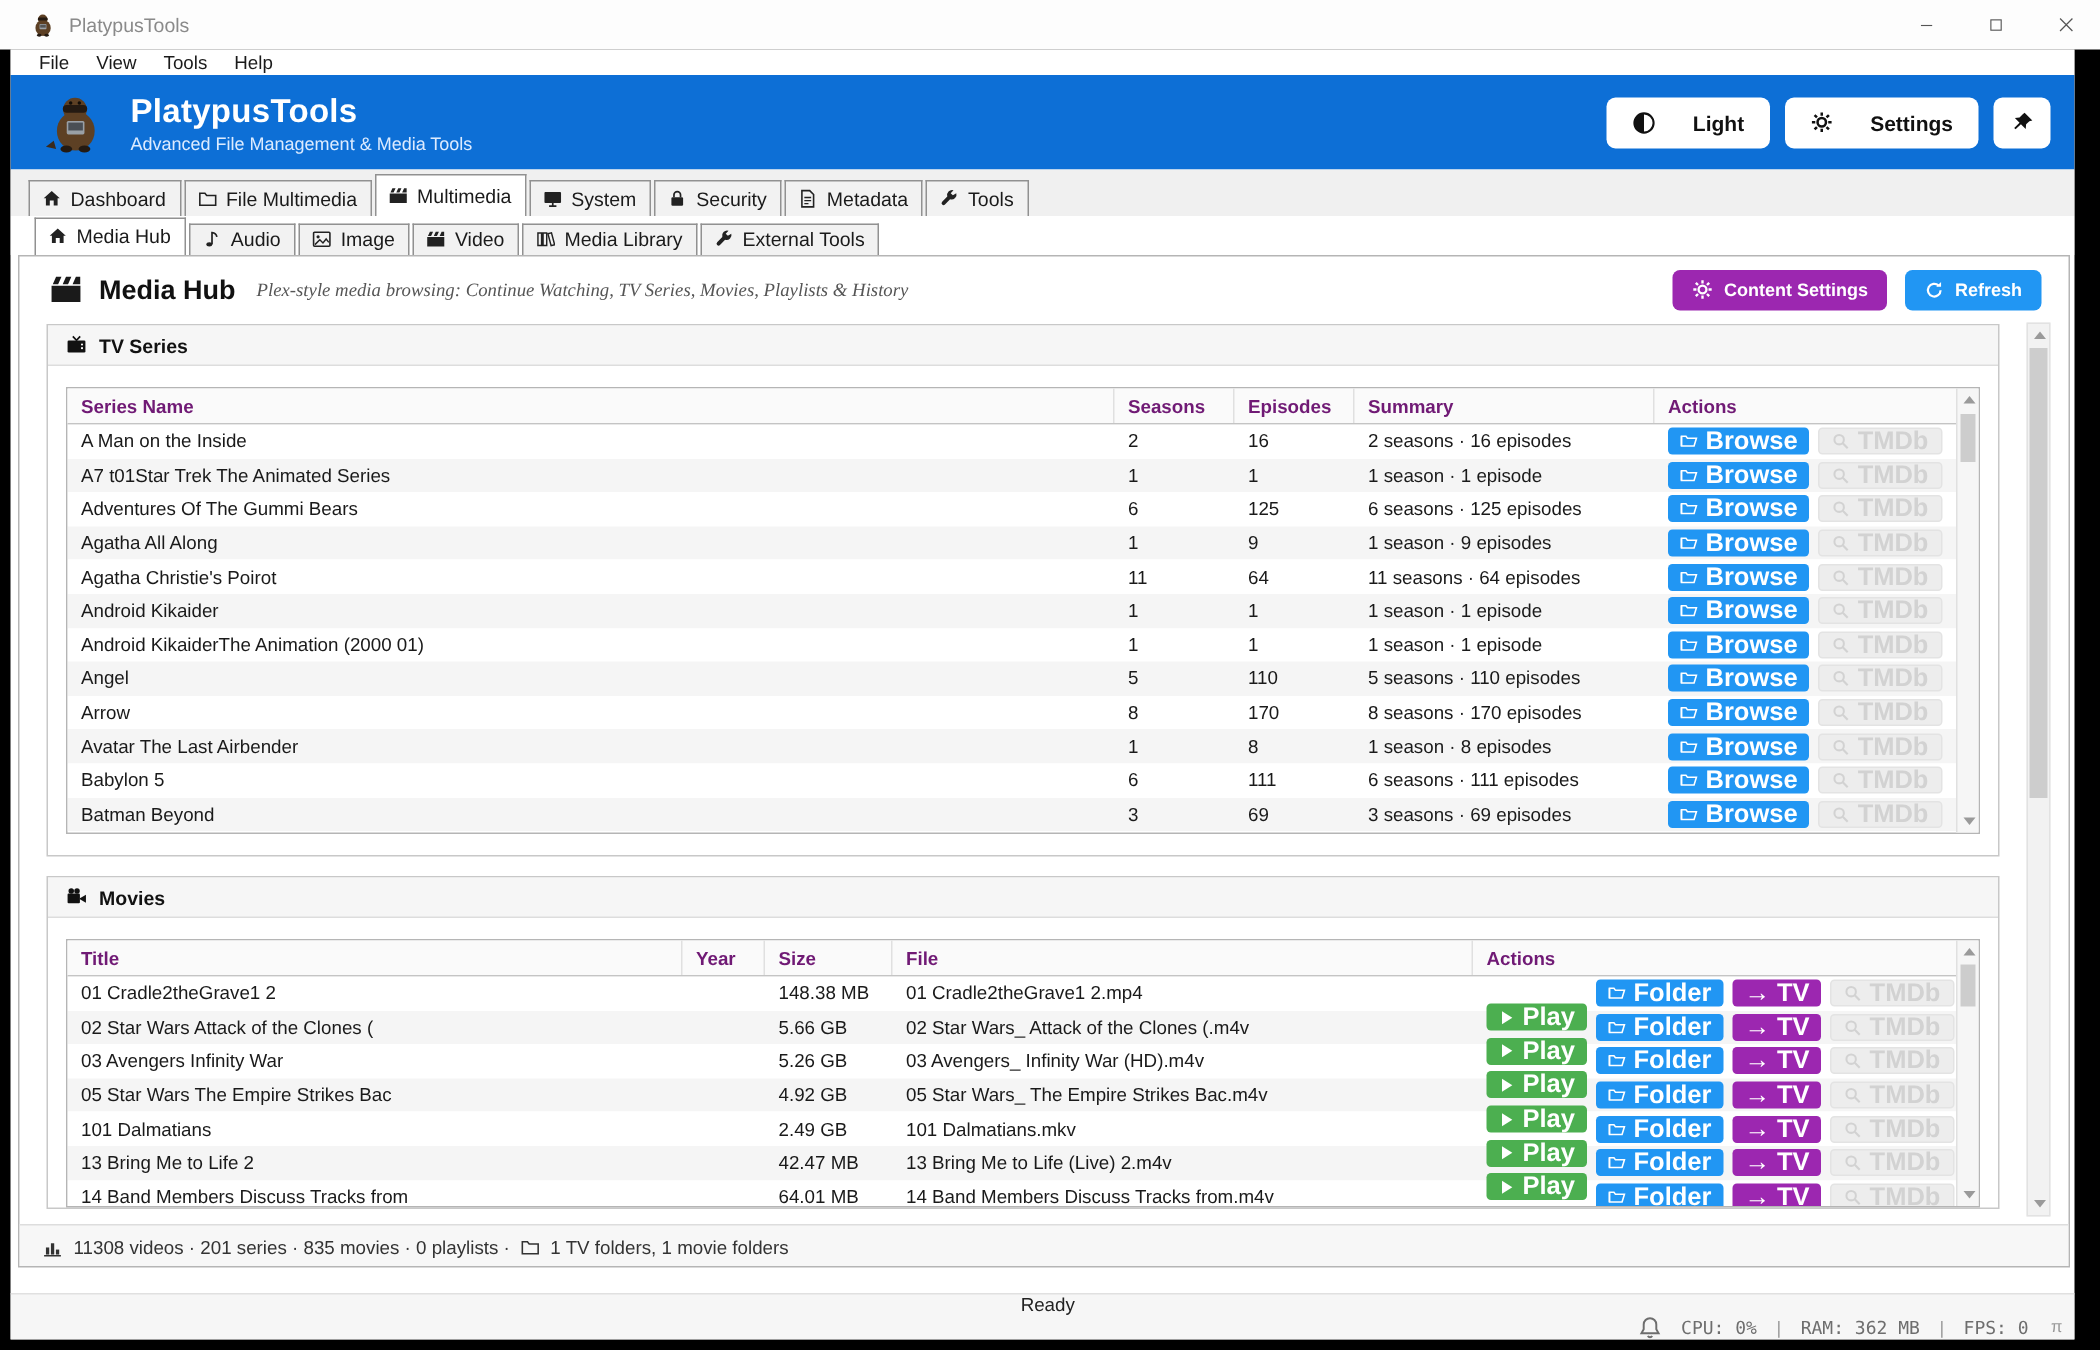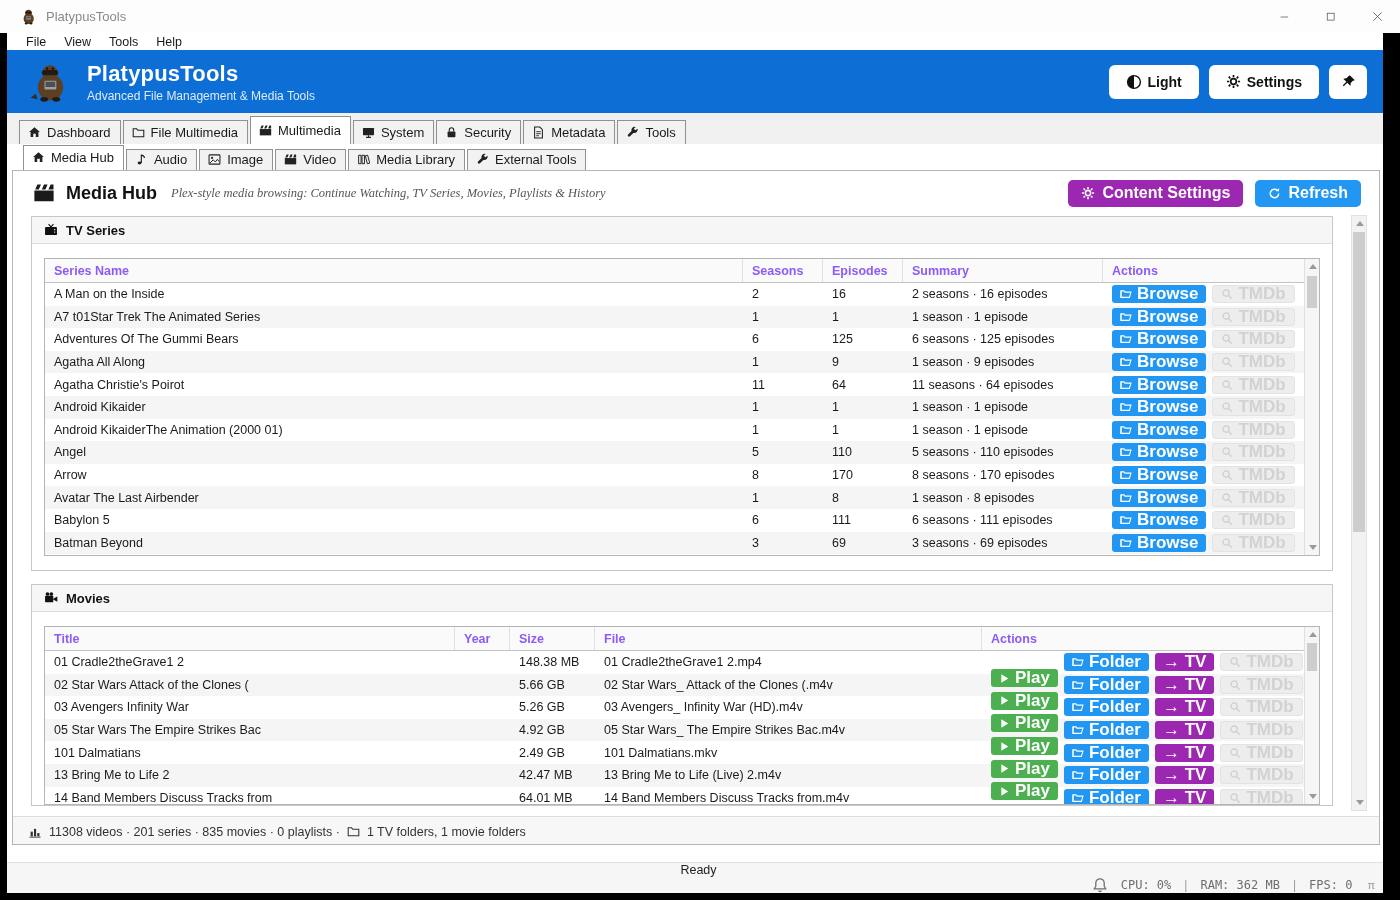"Light" .hbtn { gap: 6px -> 25px }
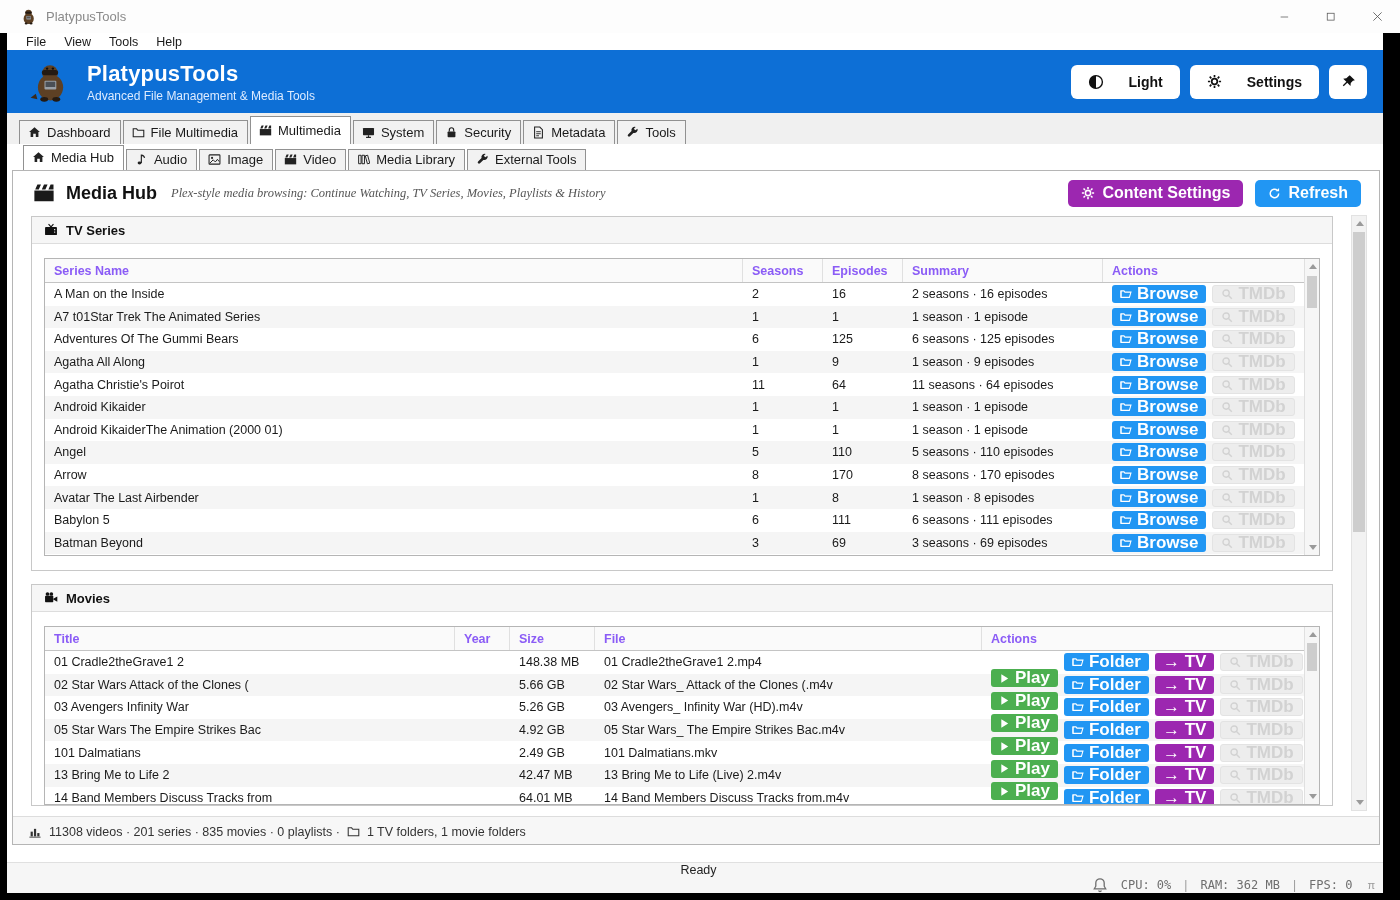"Content Settings" .cbtn { font-size: 16px -> 12px }
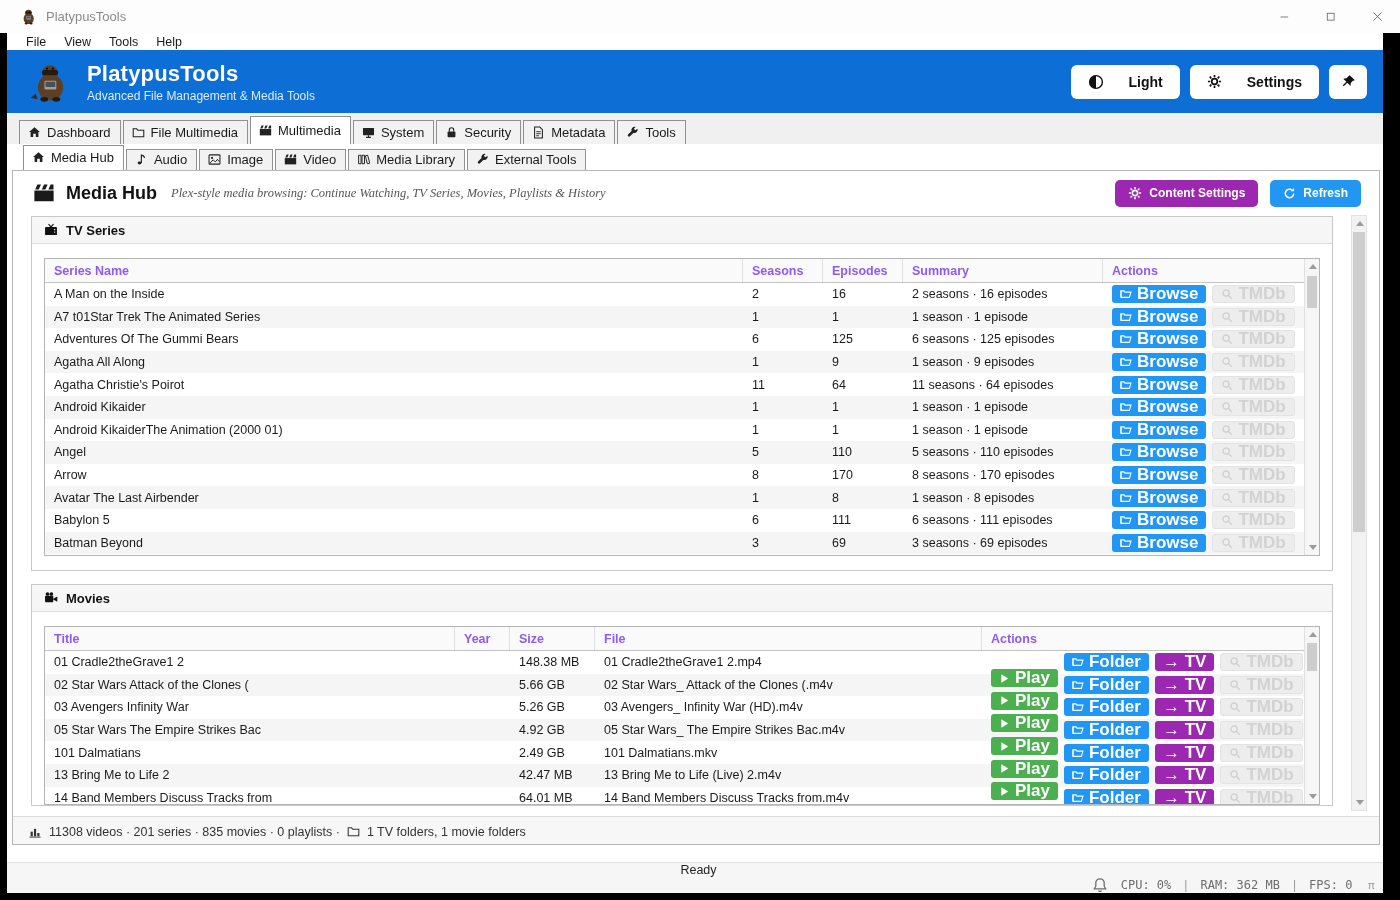"Series Name" .thead { color: #8b5cf6 -> #701a75 }
